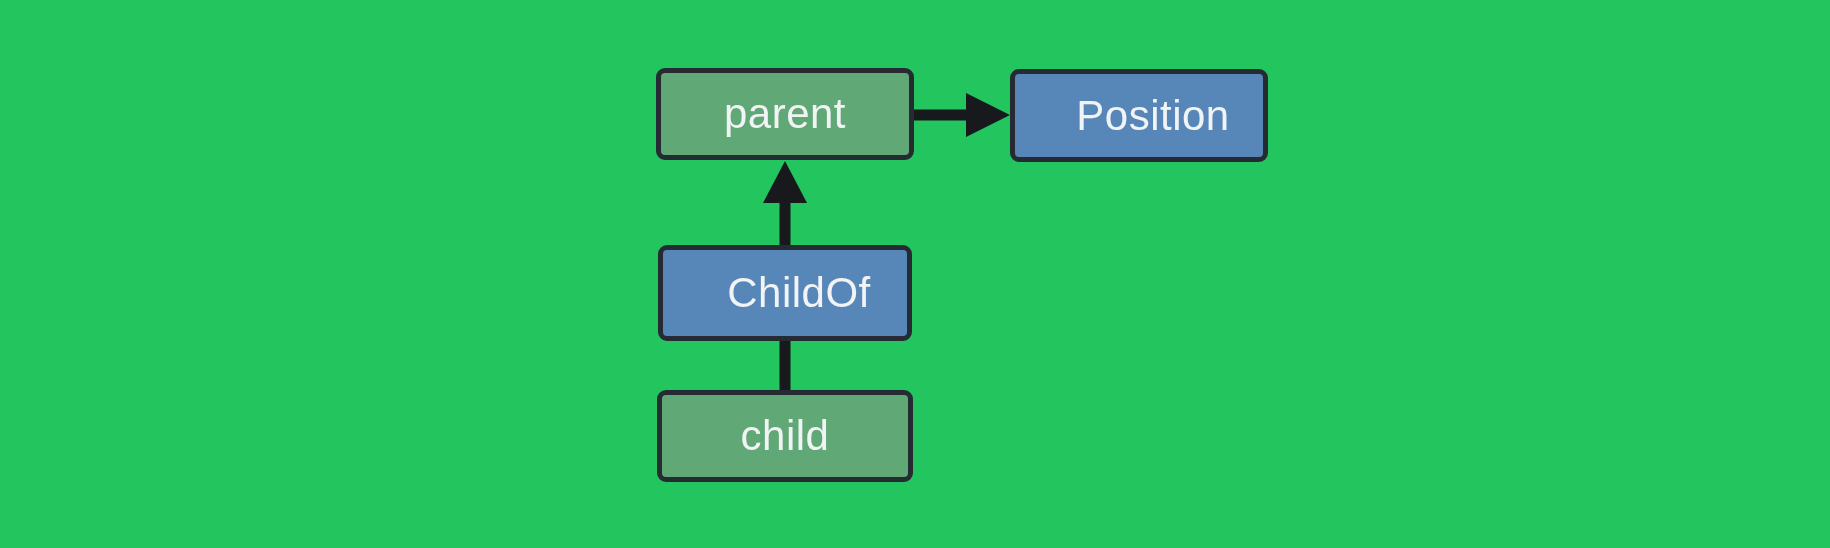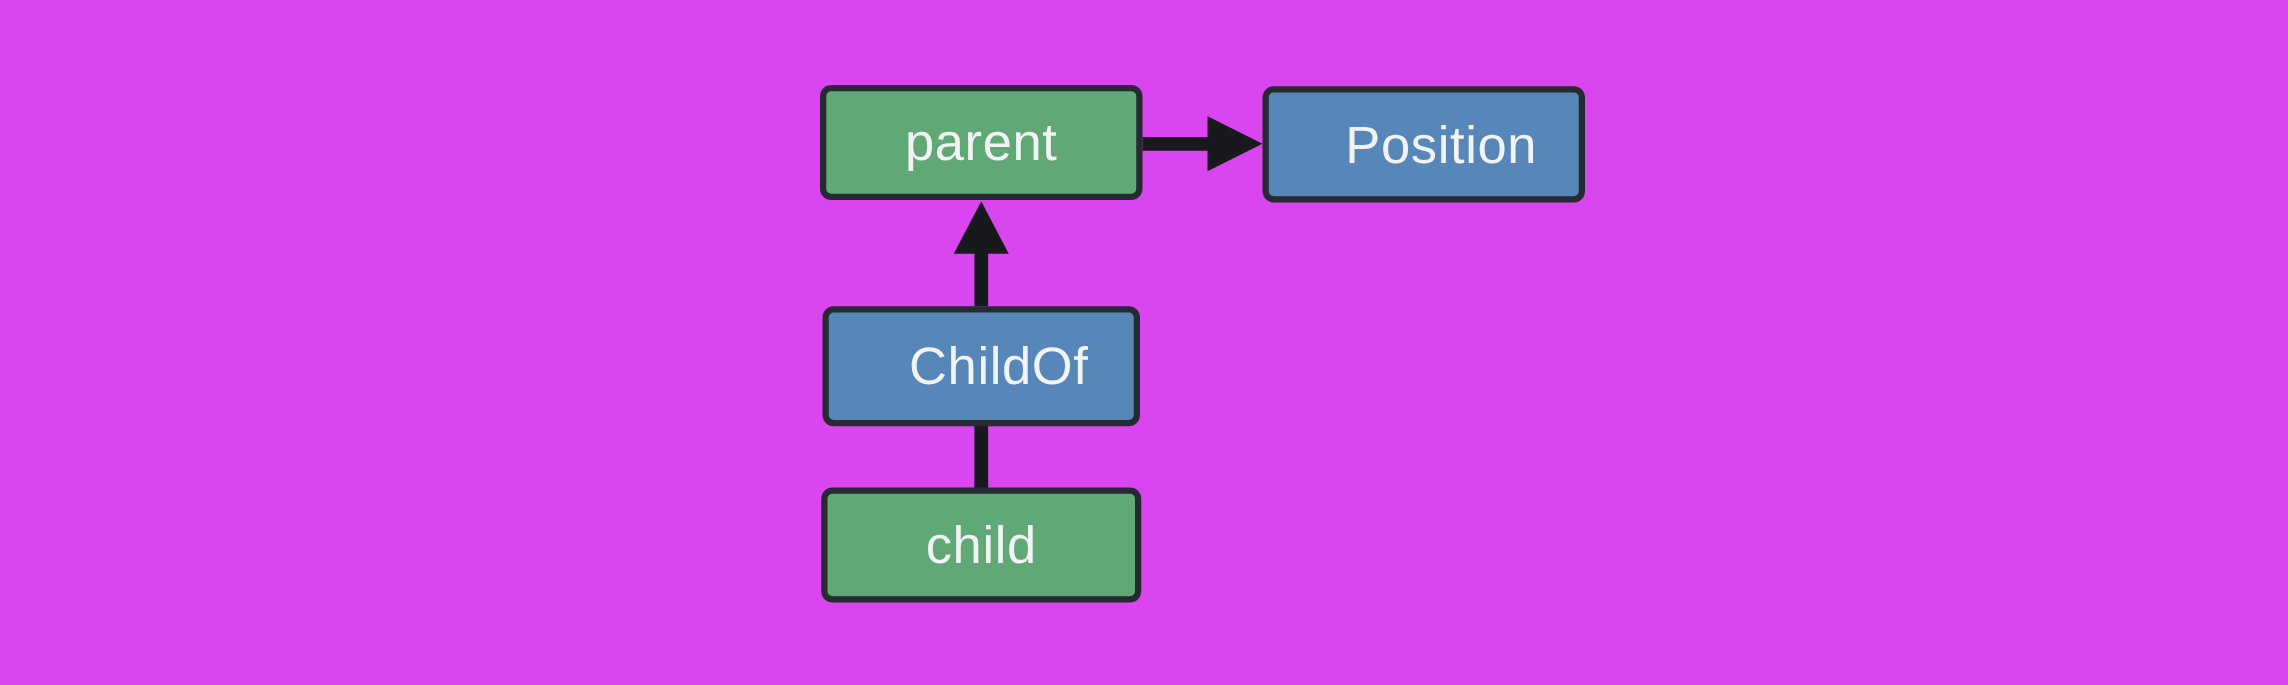"parent" .canvas { background: #d946ef -> #22c55e }
